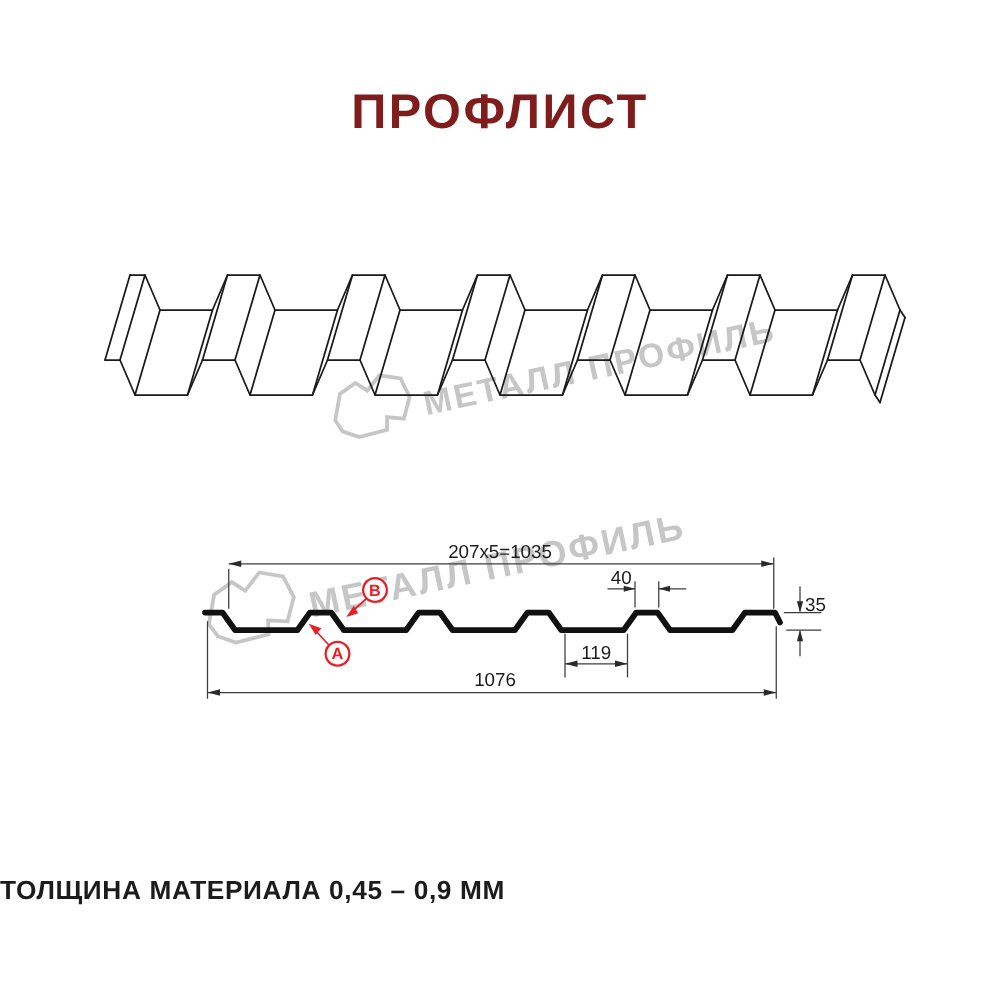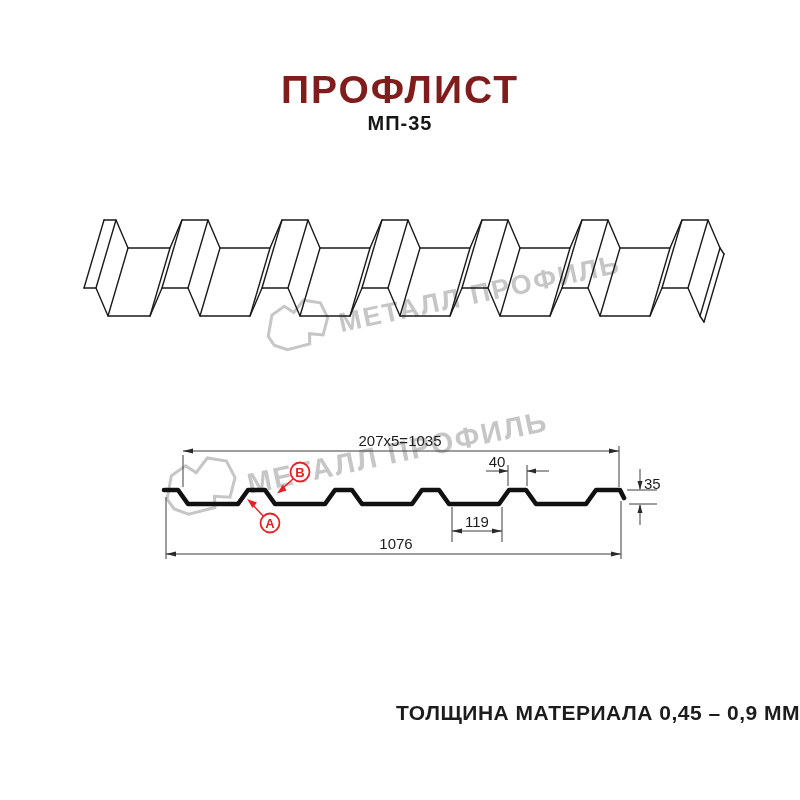"МП-35" div.subtitle { html: <div>МП-35</div> -> none }
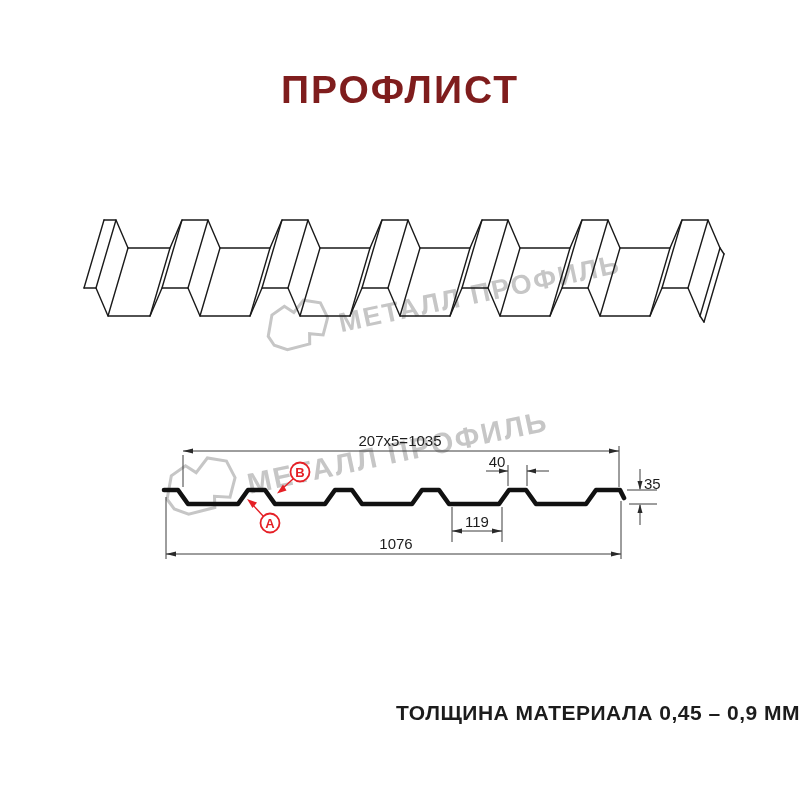"ТОЛЩИНА МАТЕРИАЛА 0,45 – 0,9" .footer-note { text-align: right -> left }
